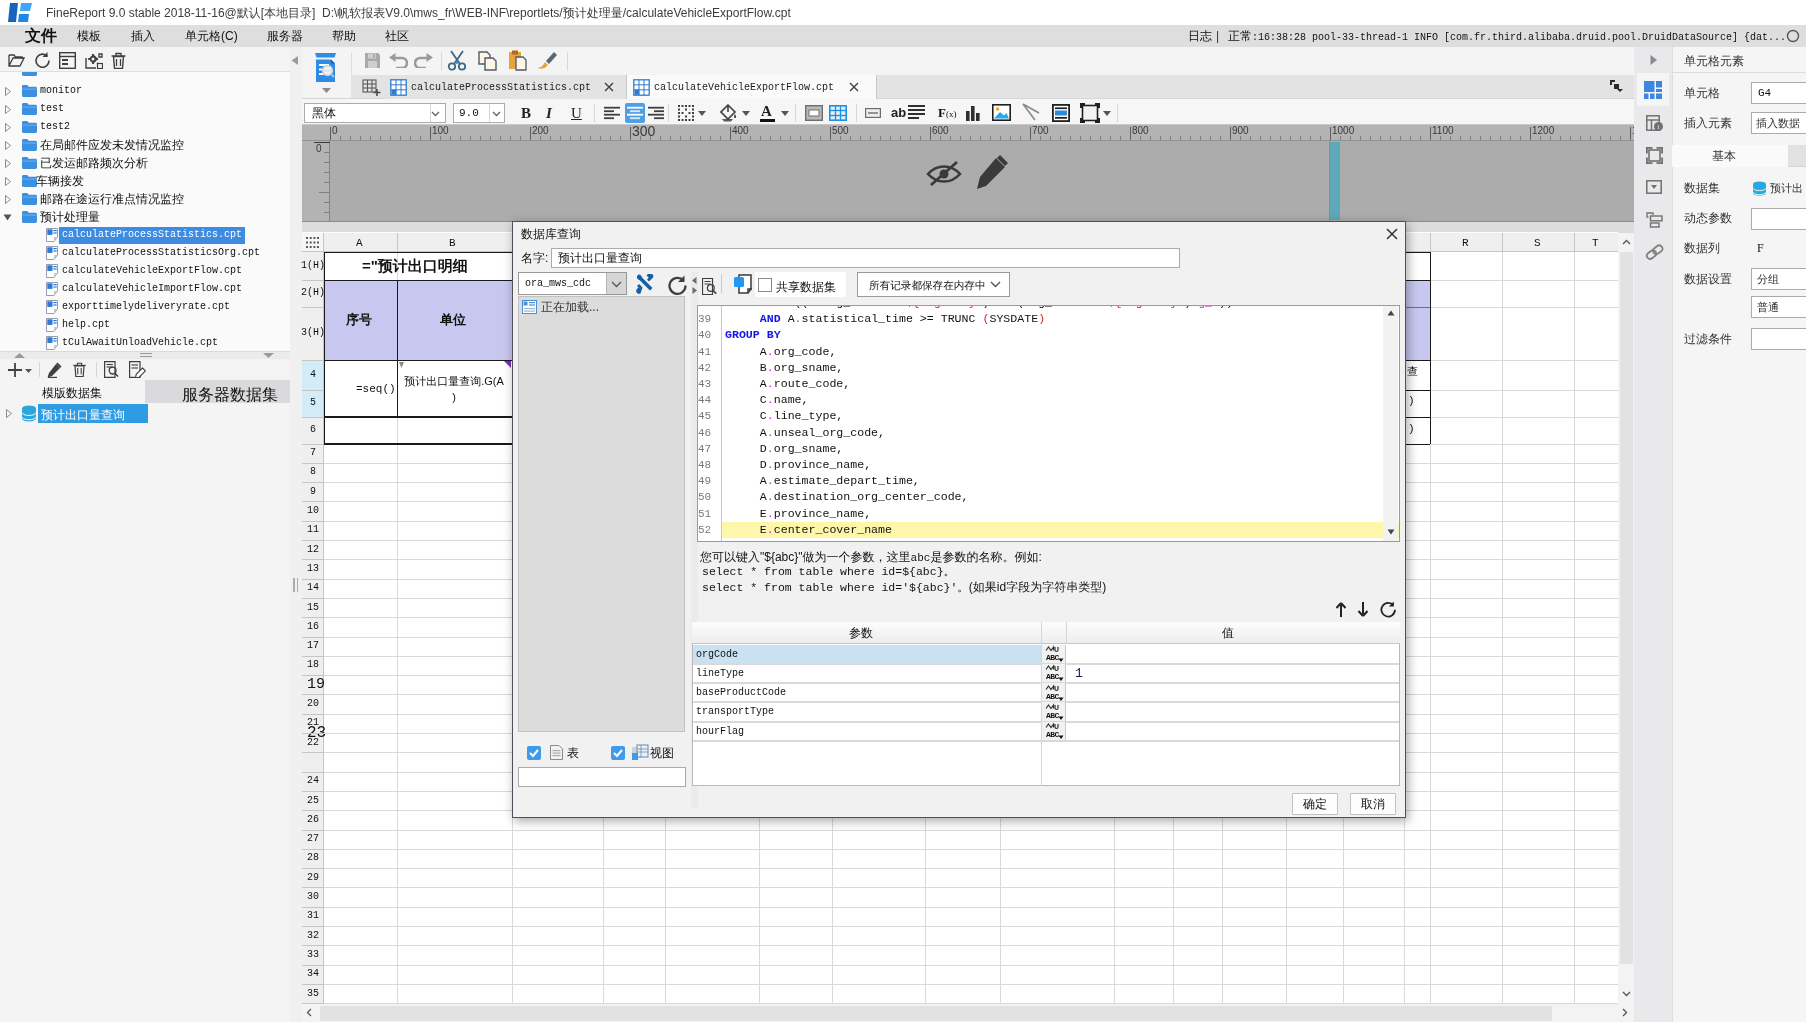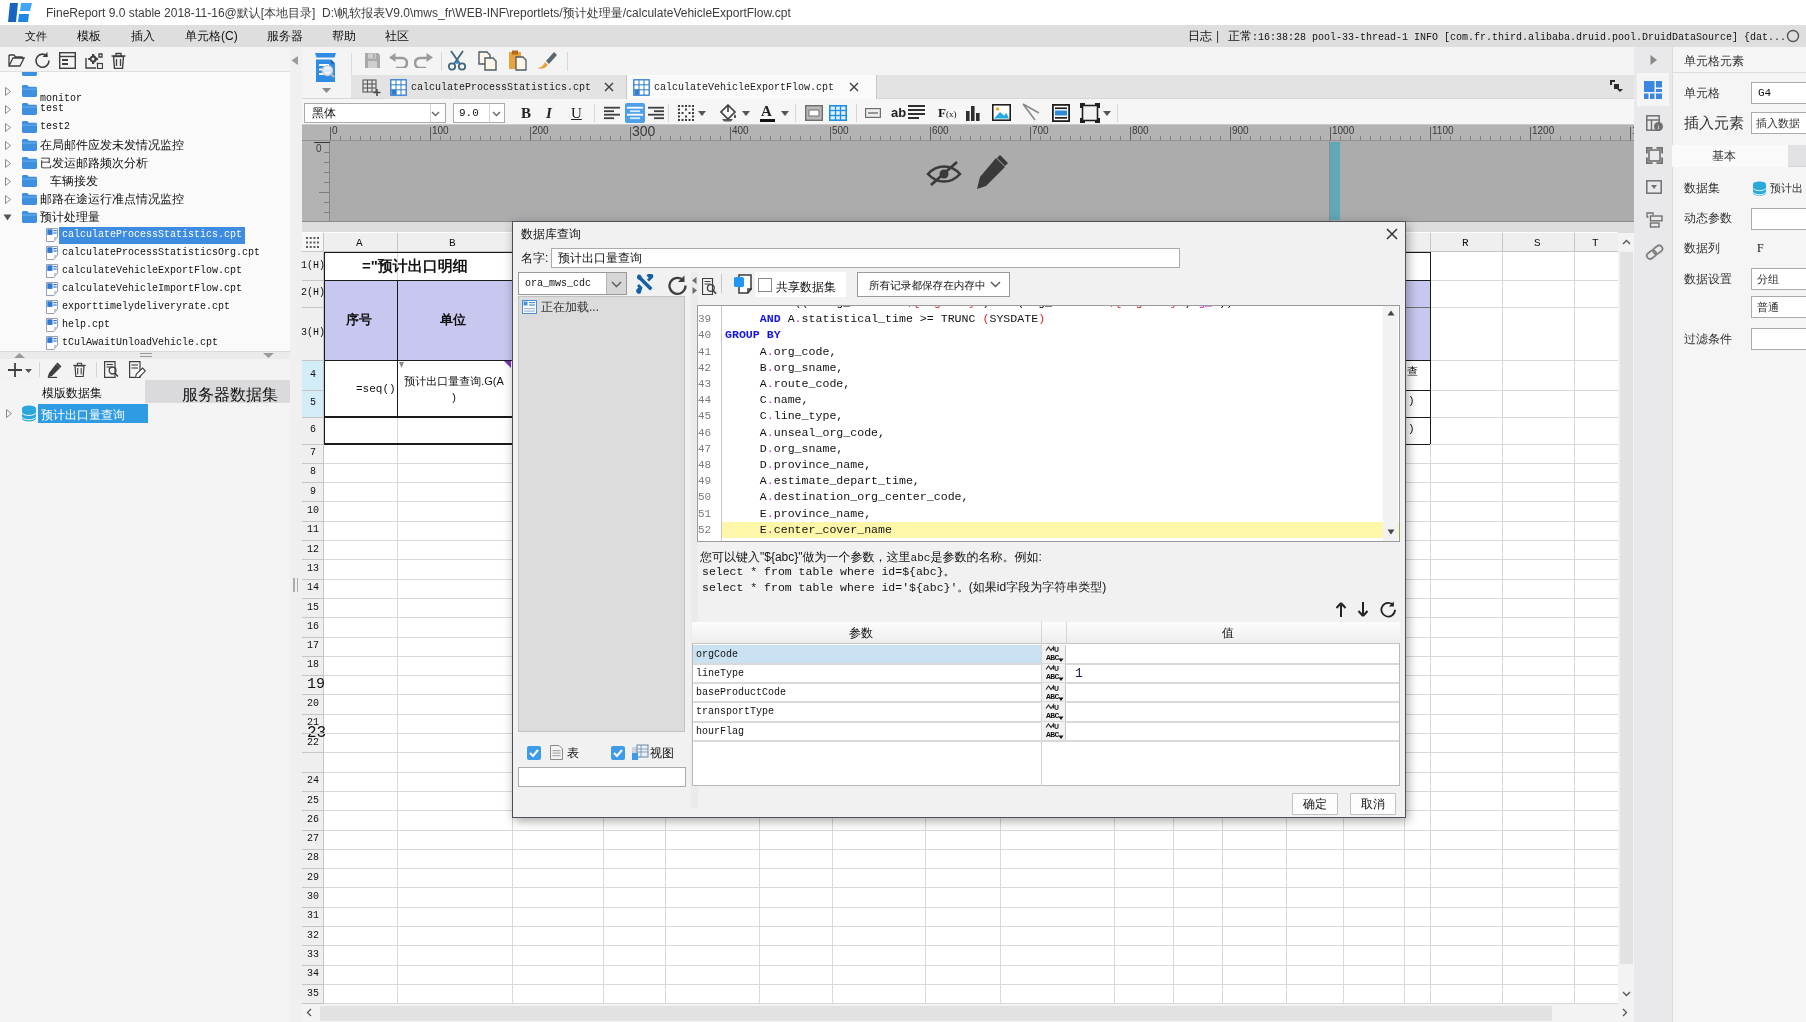"文件" div.ab { font-size: 11px -> 16px; font-weight: none -> bold }
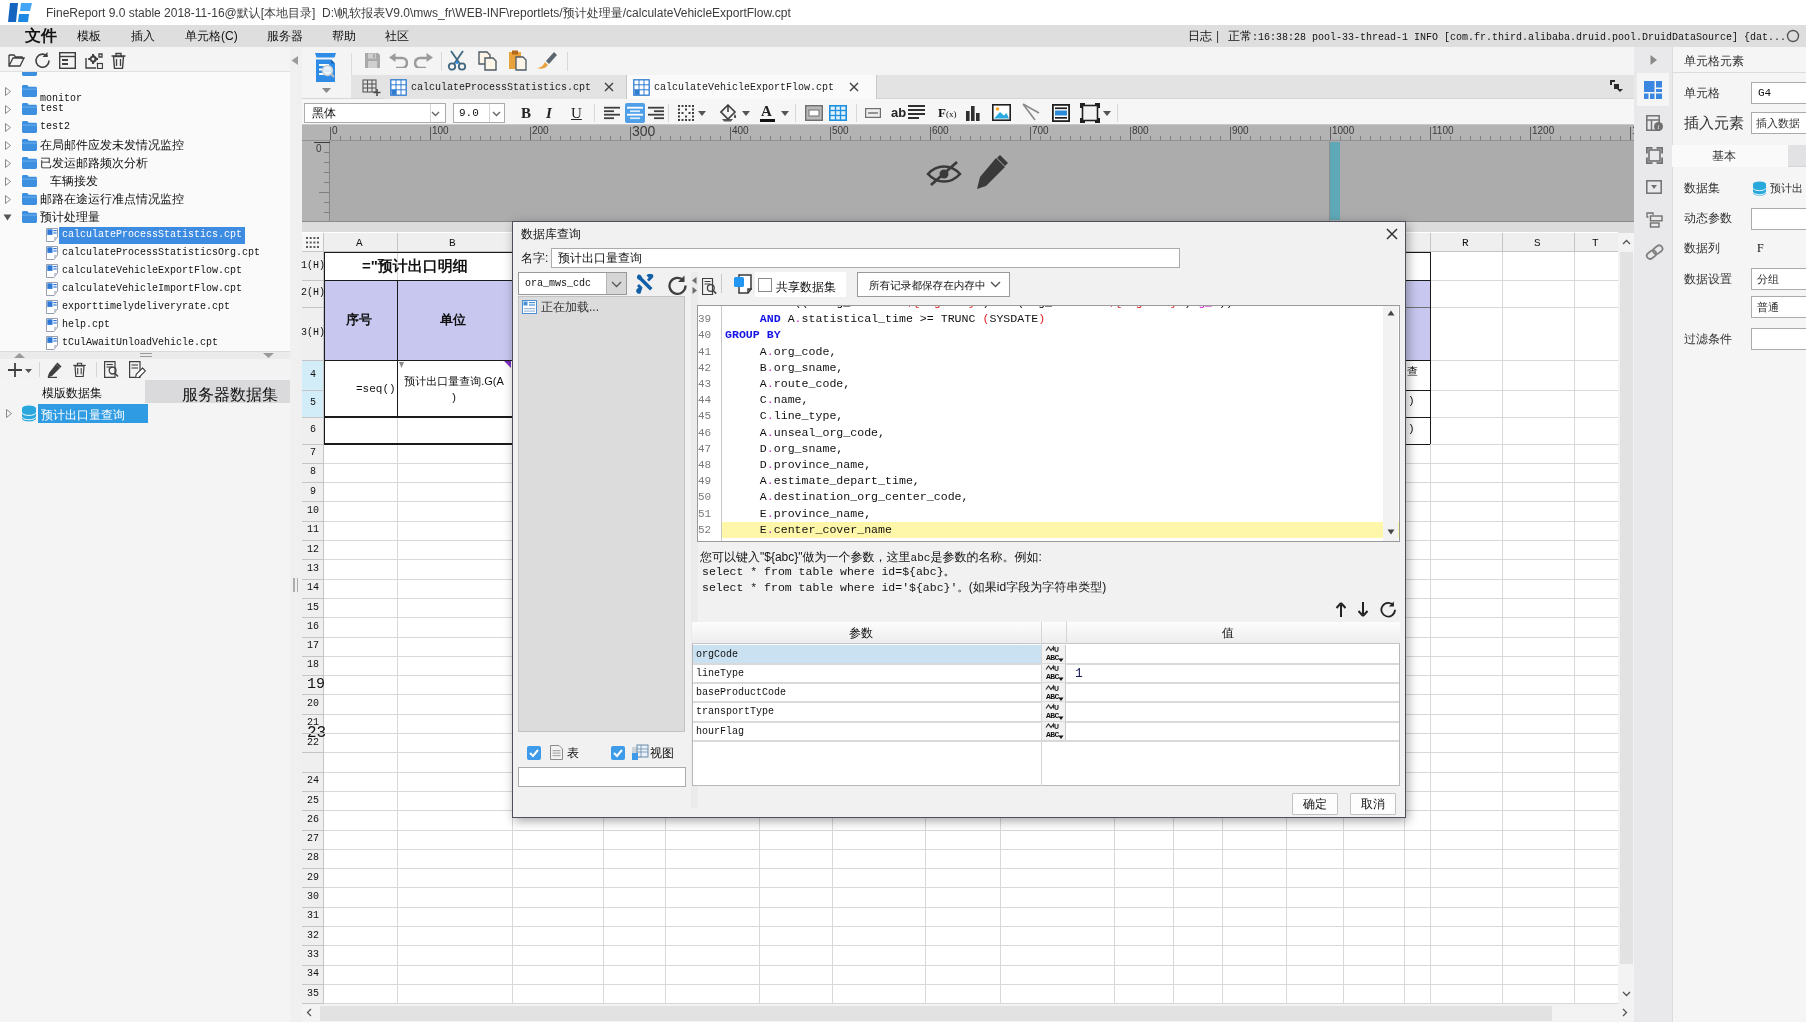"monitor" div.ab { margin-top: 8px -> none }
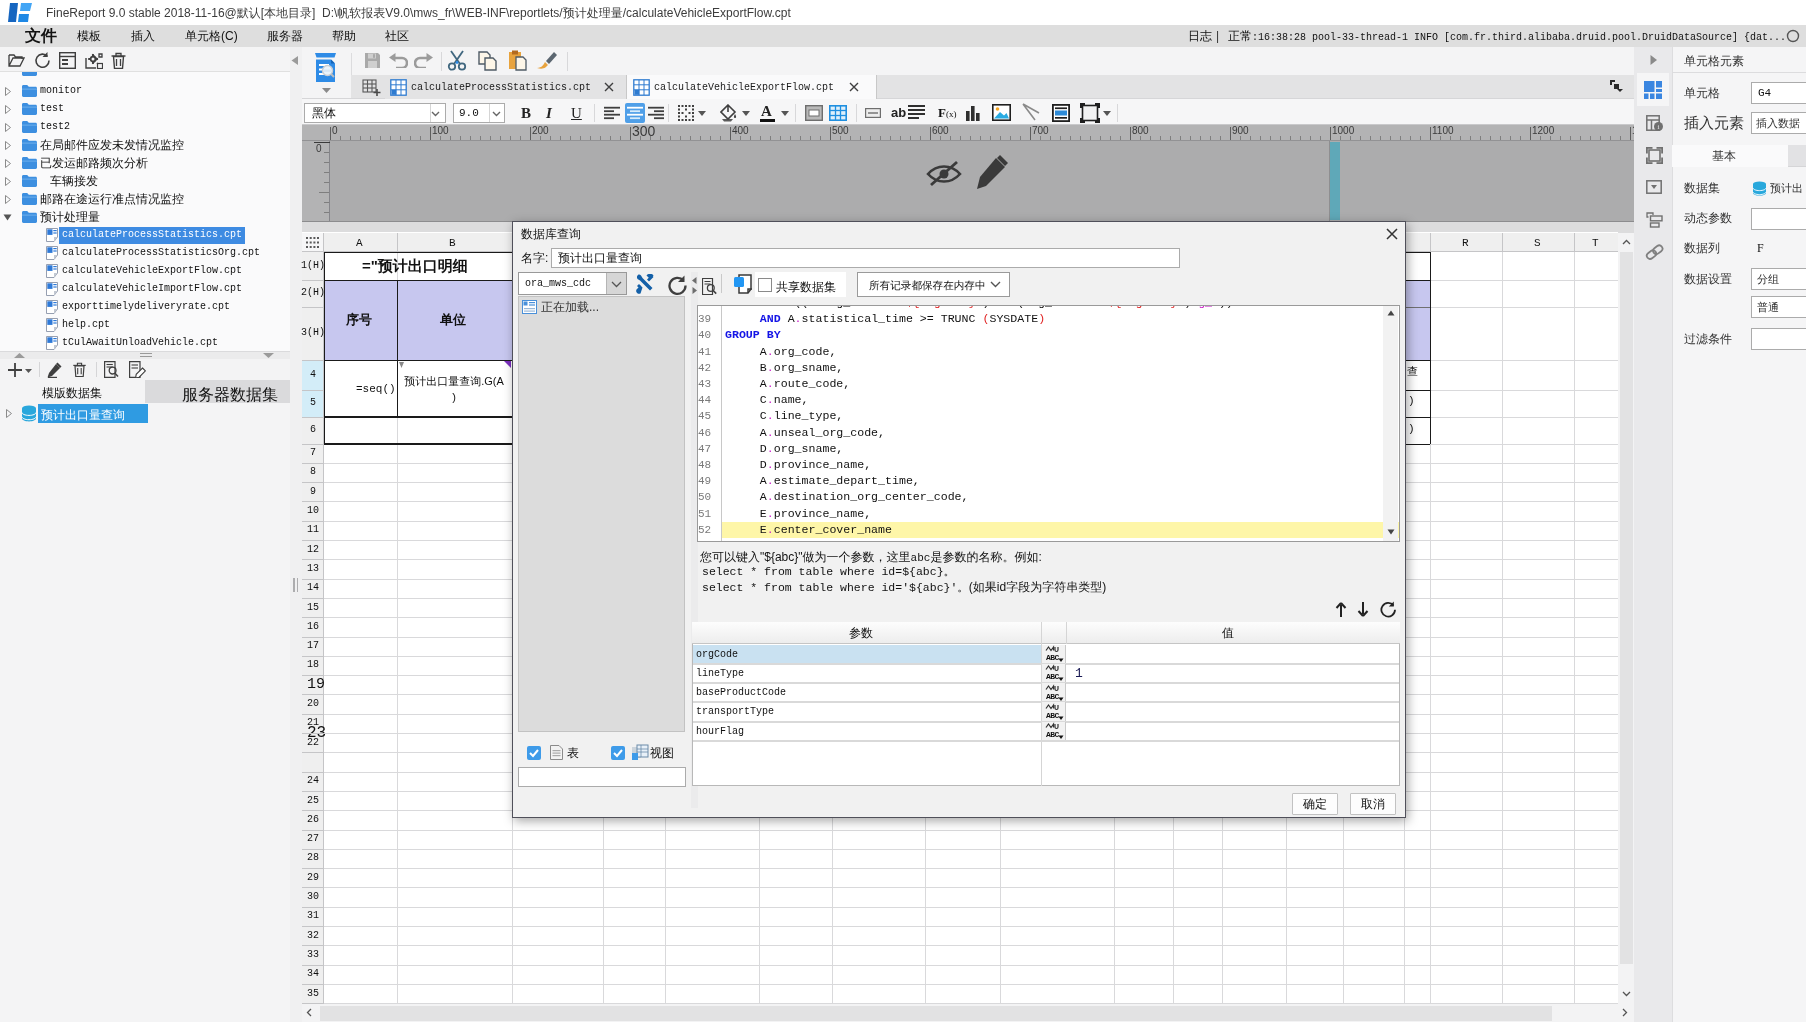"插入元素" div.ab { font-size: 15px -> 12px }
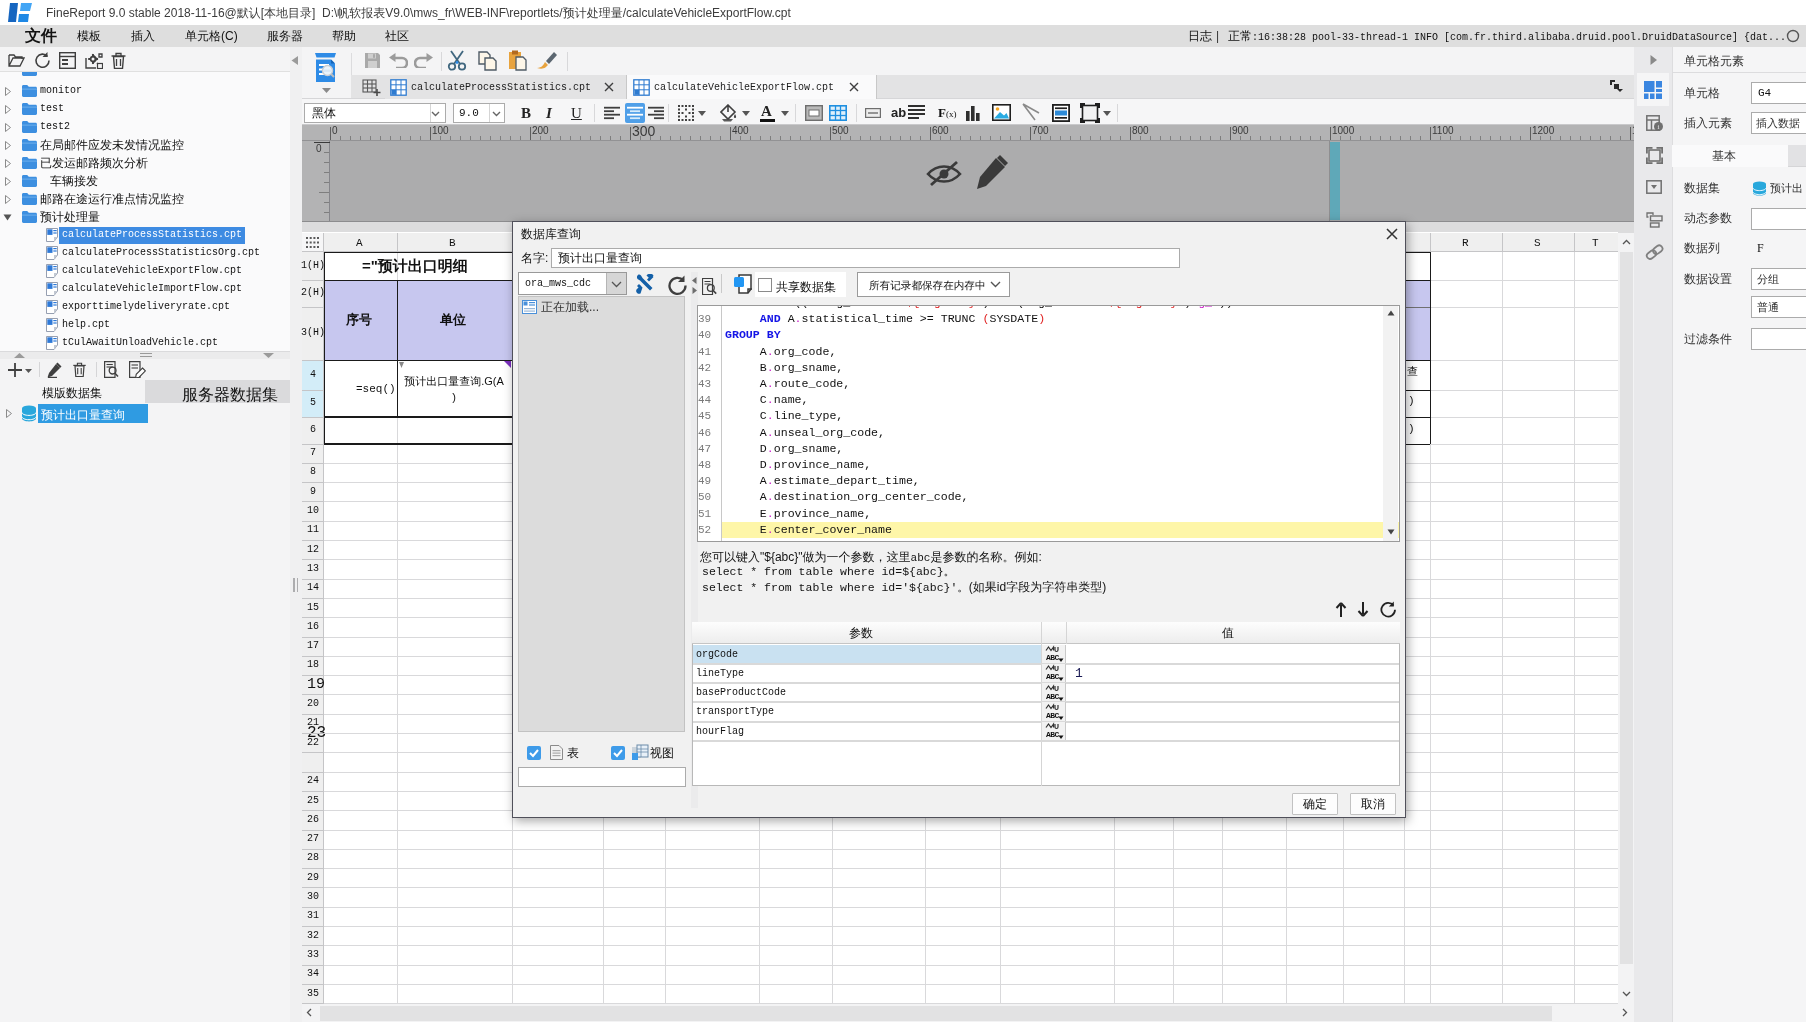"车辆接发" div.ab { left: 50px -> 36px }
